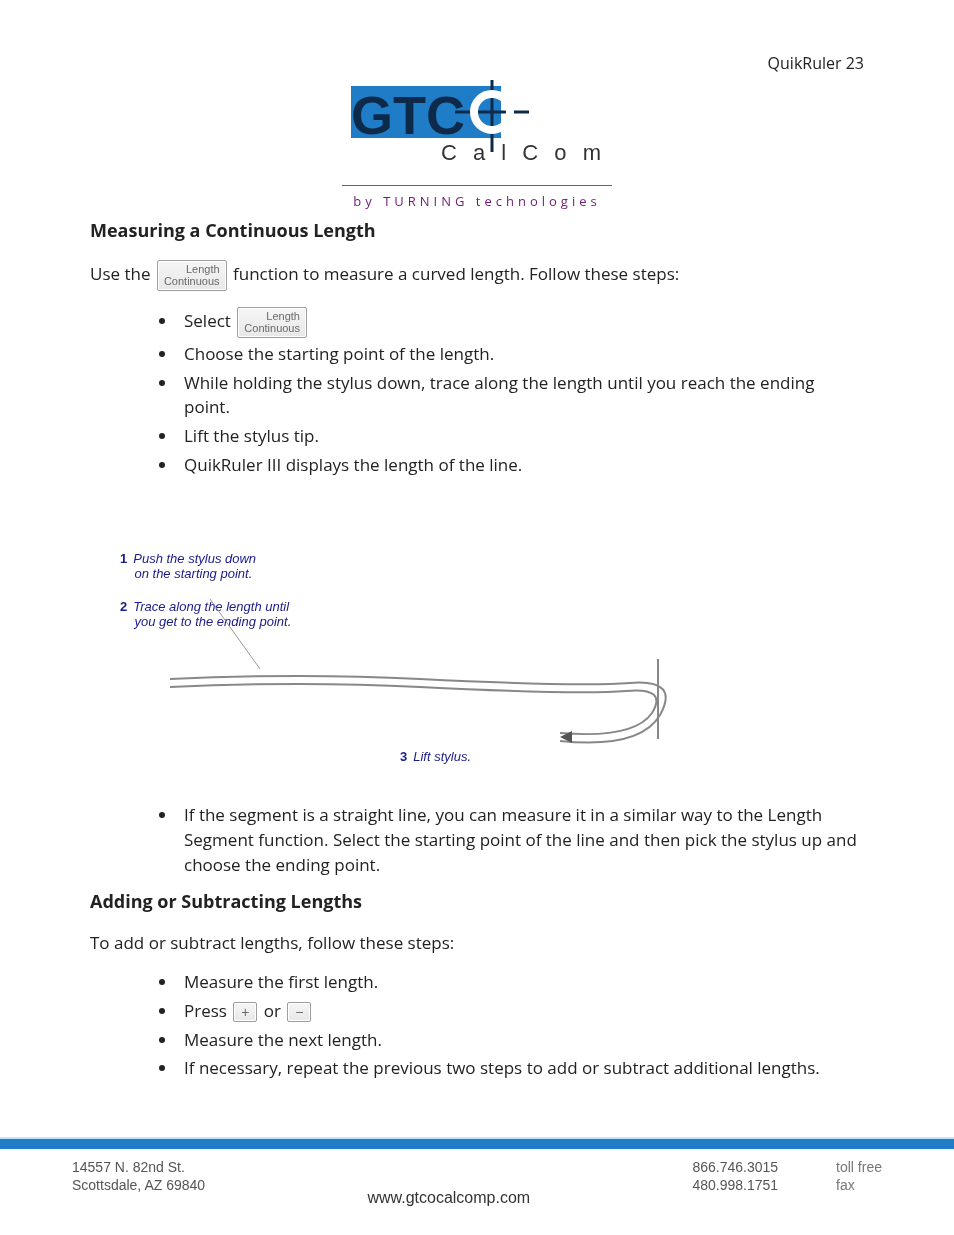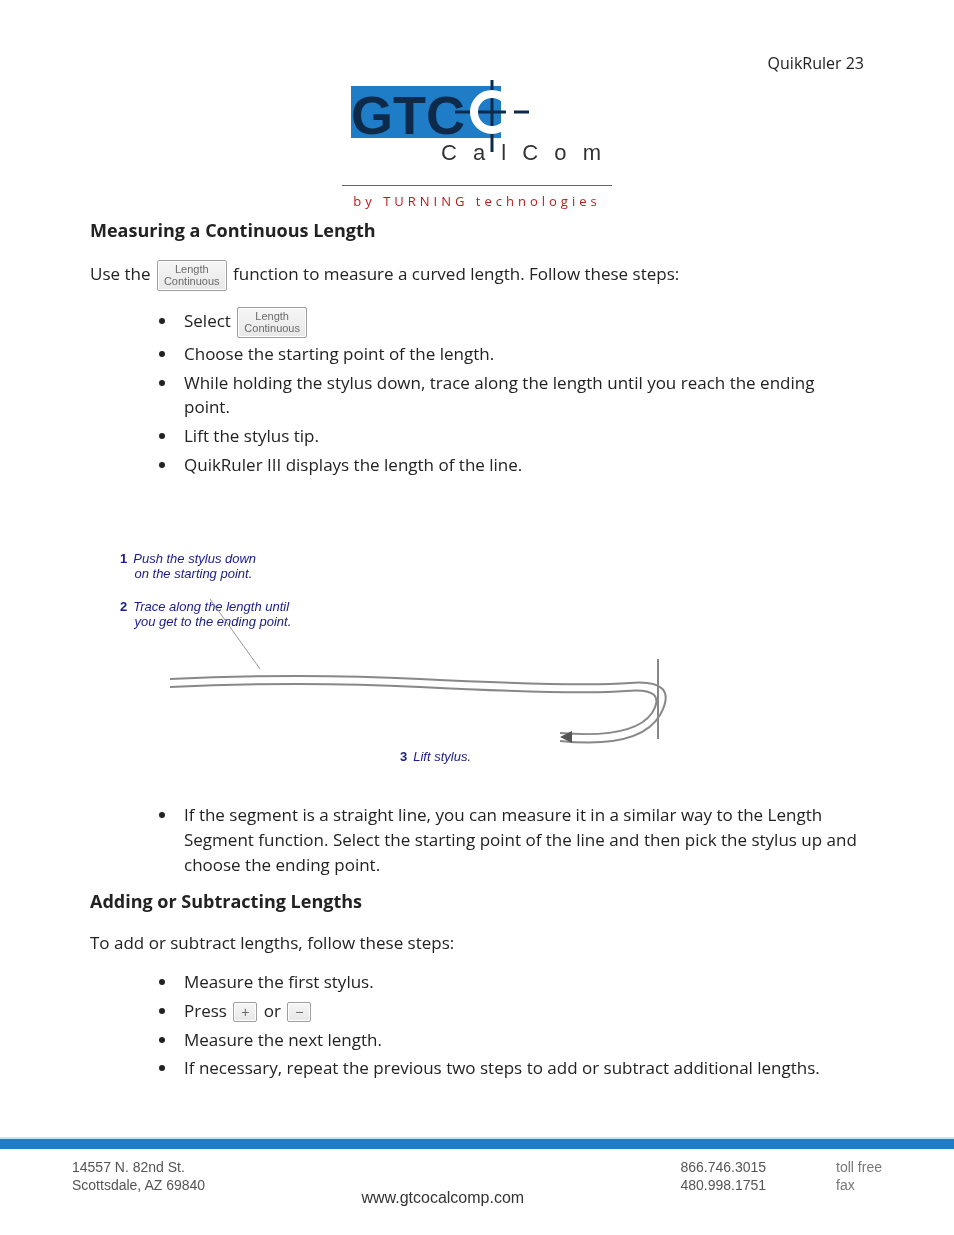"by TURNING technologies" .logo-byline { color: #b91c1c -> #701a75 }
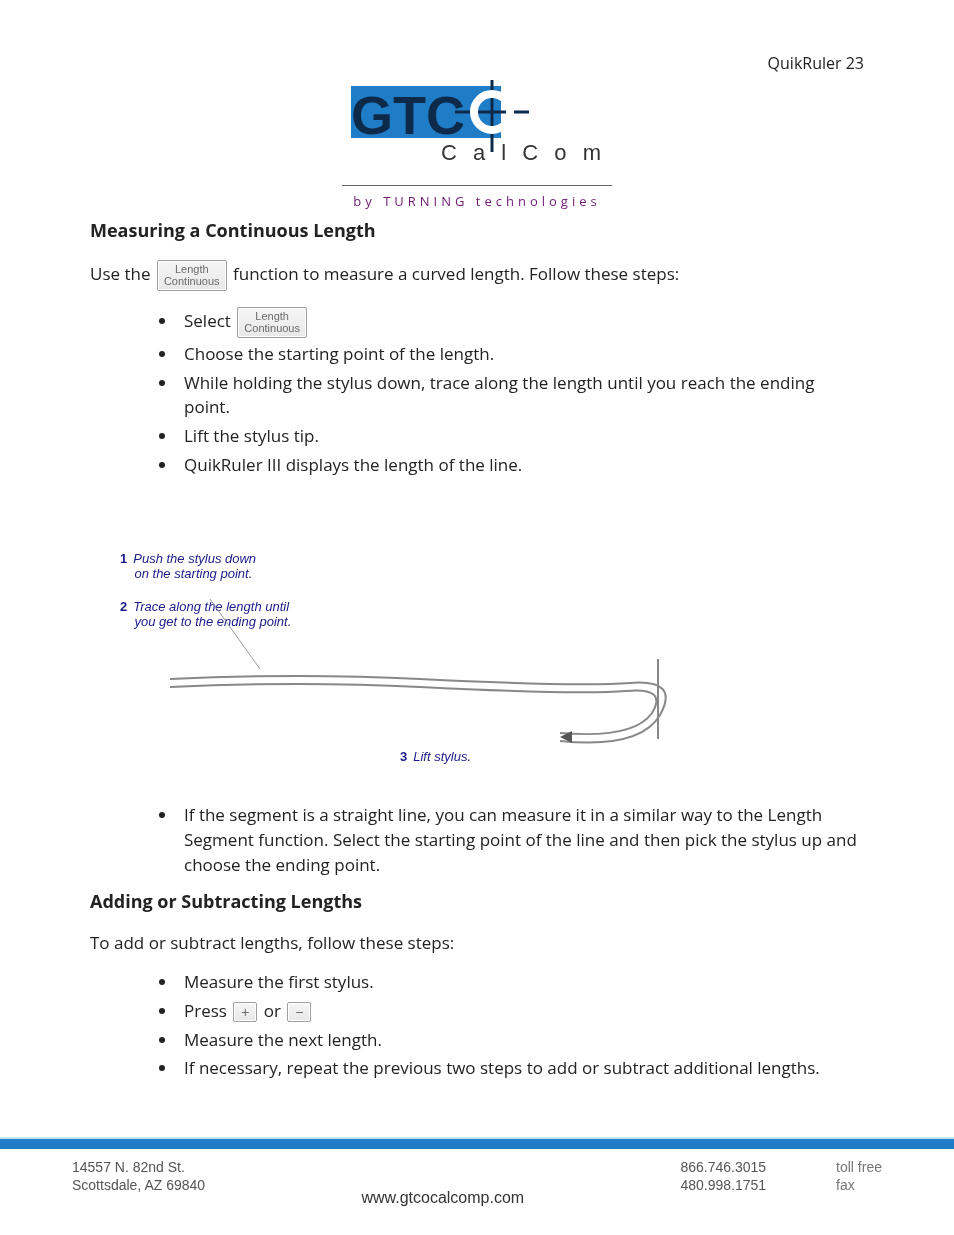"Length" .keycap .kline { text-align: none -> right }
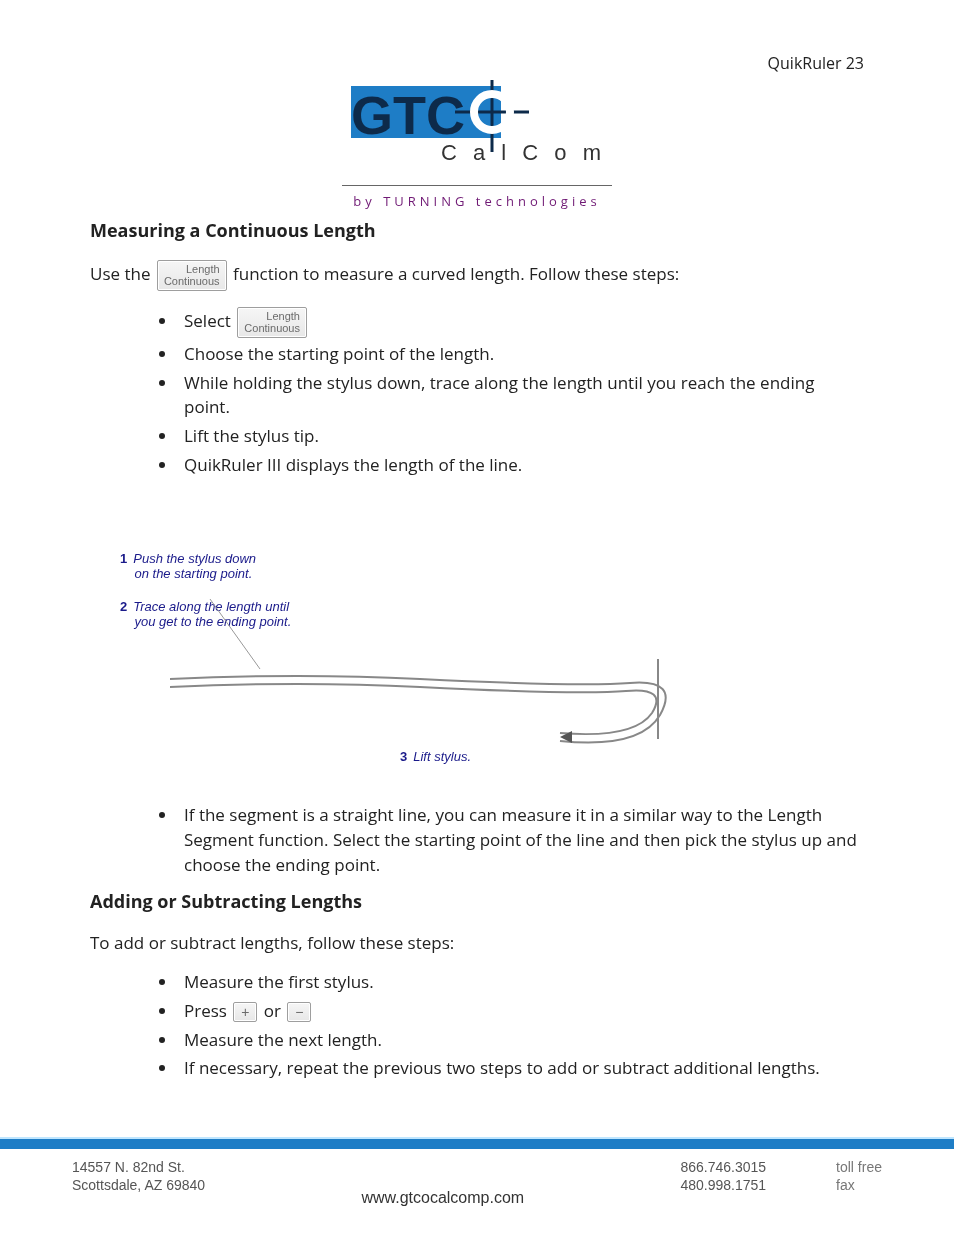"Measure the first stylus." li { text: stylus -> length }
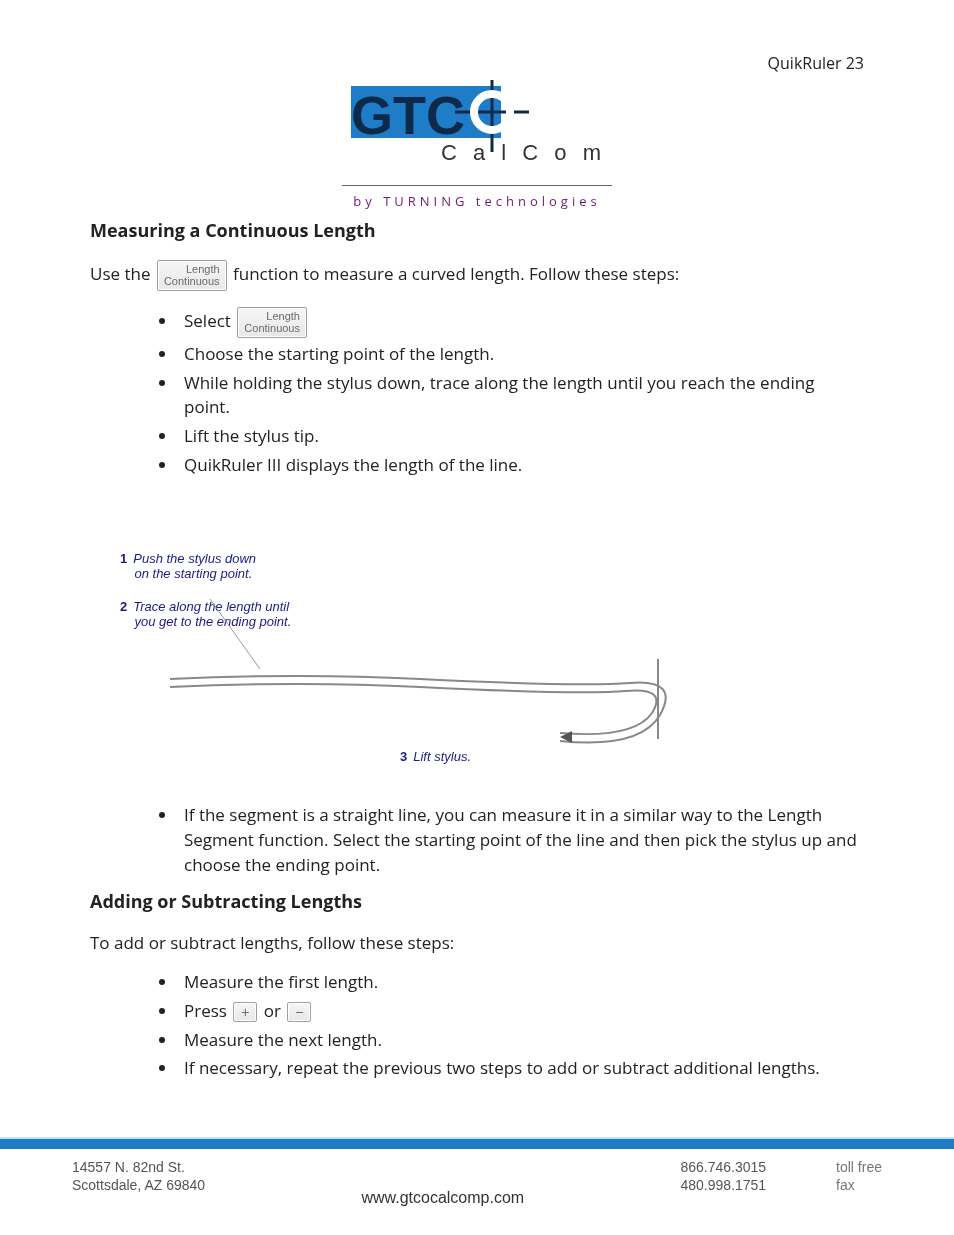"866.746.3015" .footer .phones .row { gap: 26px -> 14px }
